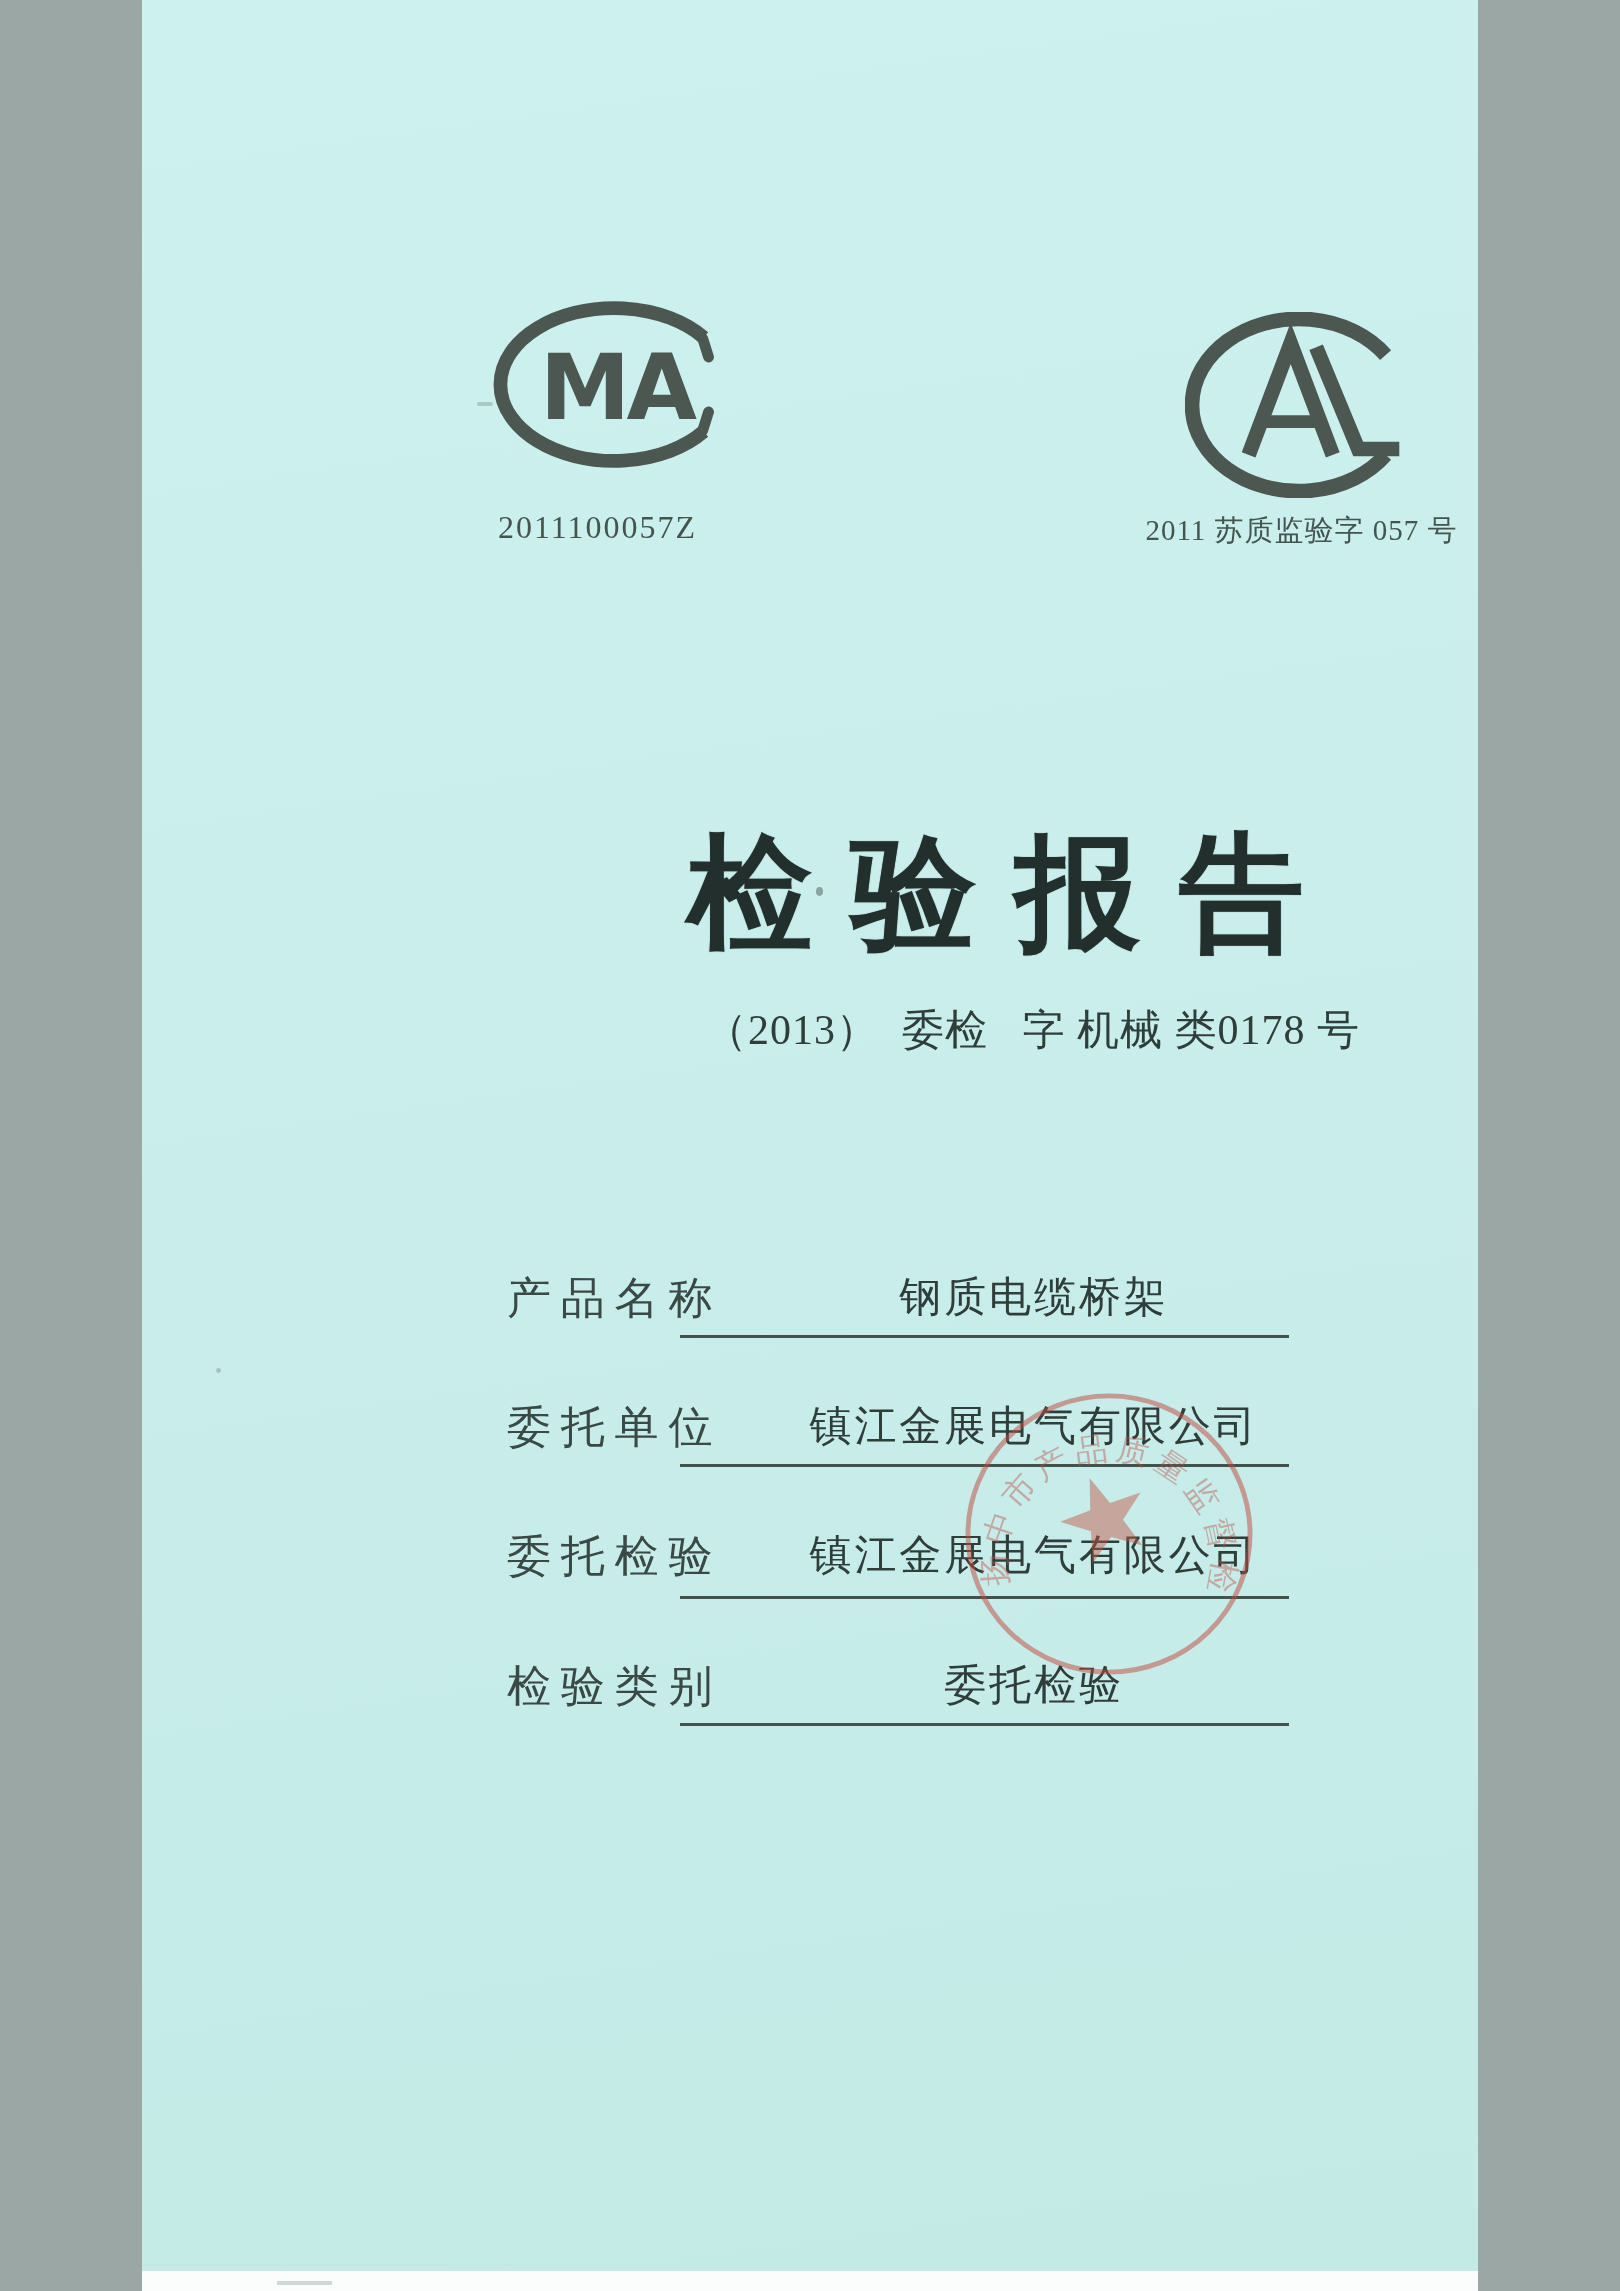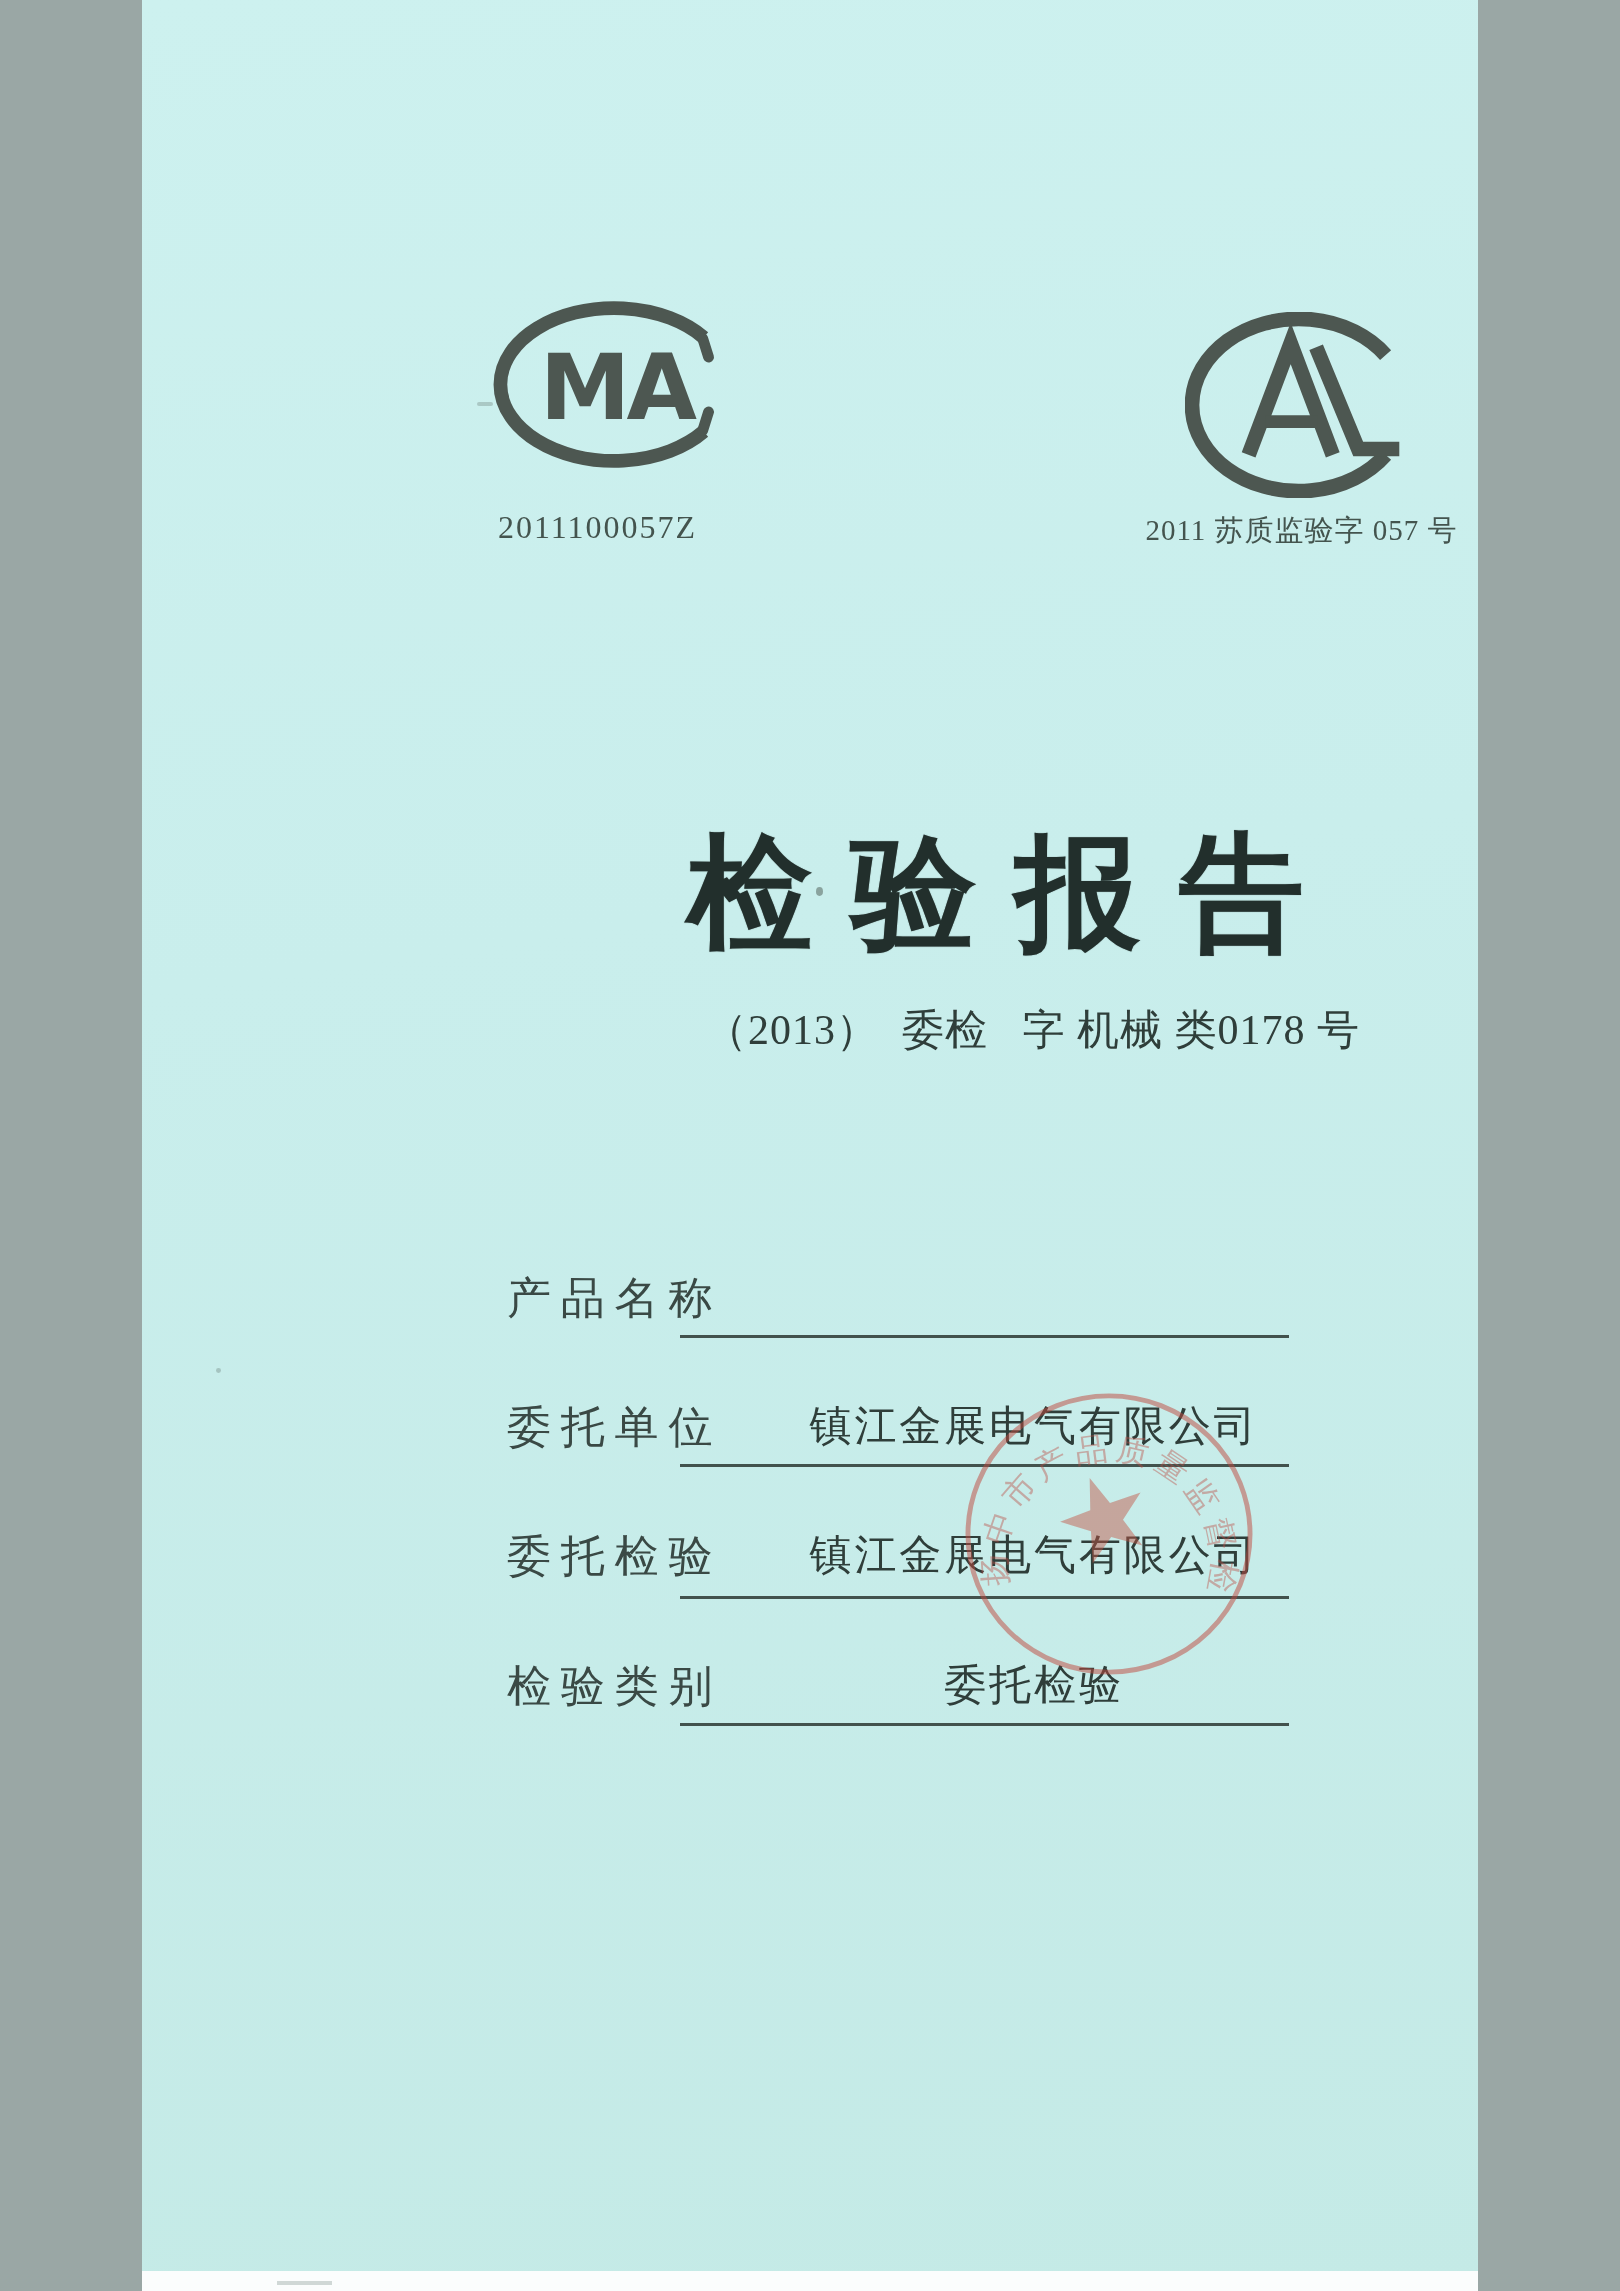"钢质电缆桥架" div.field-value { html: none -> <div>钢质电缆桥架</div> }
